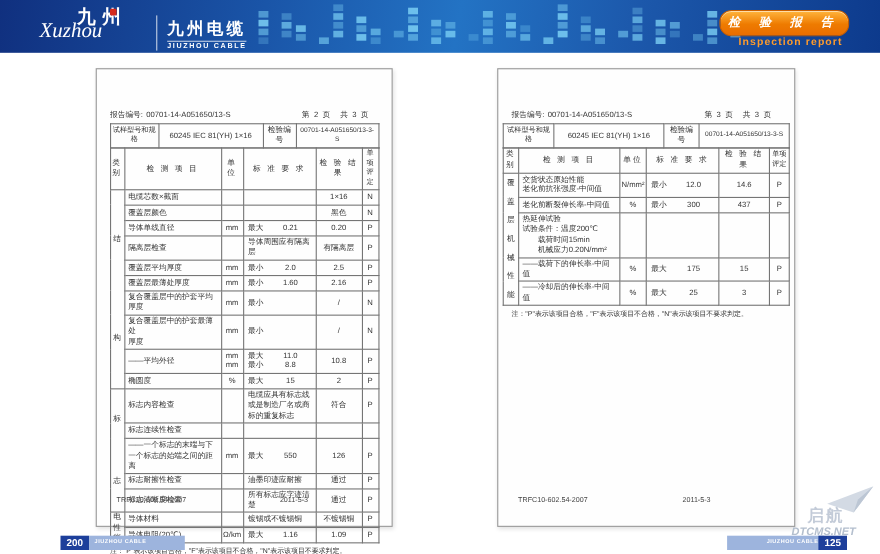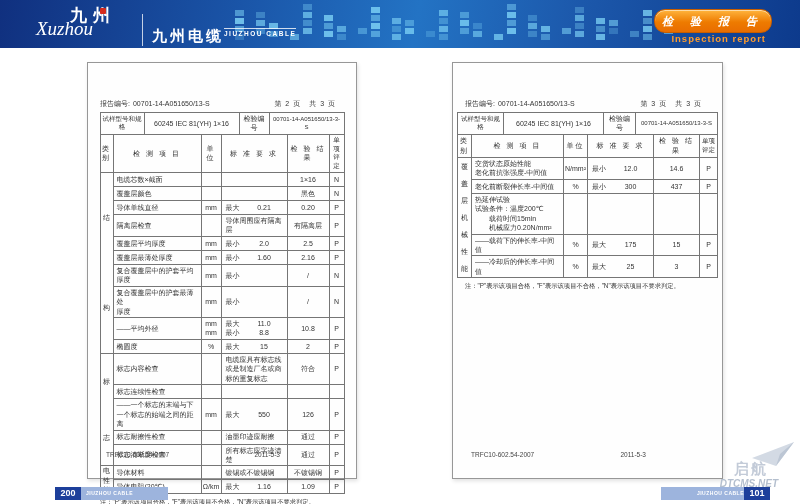"九州电缆" .brand { flex-direction: row -> column }
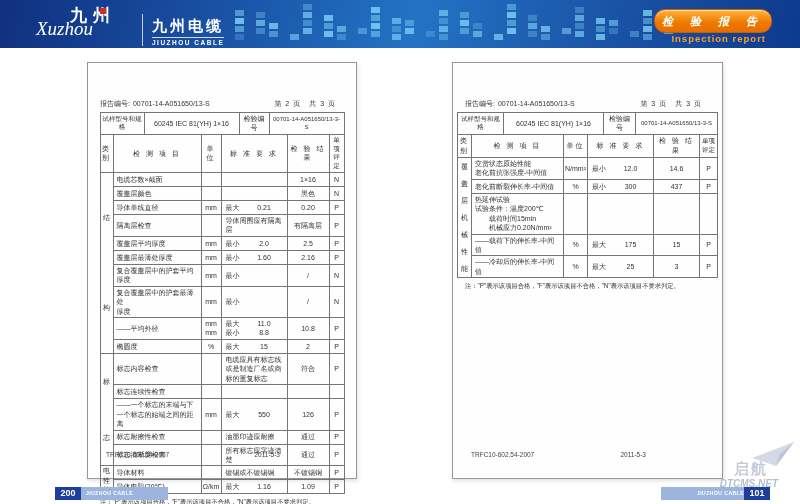"101" div.pn { text: 101 -> 125 }
